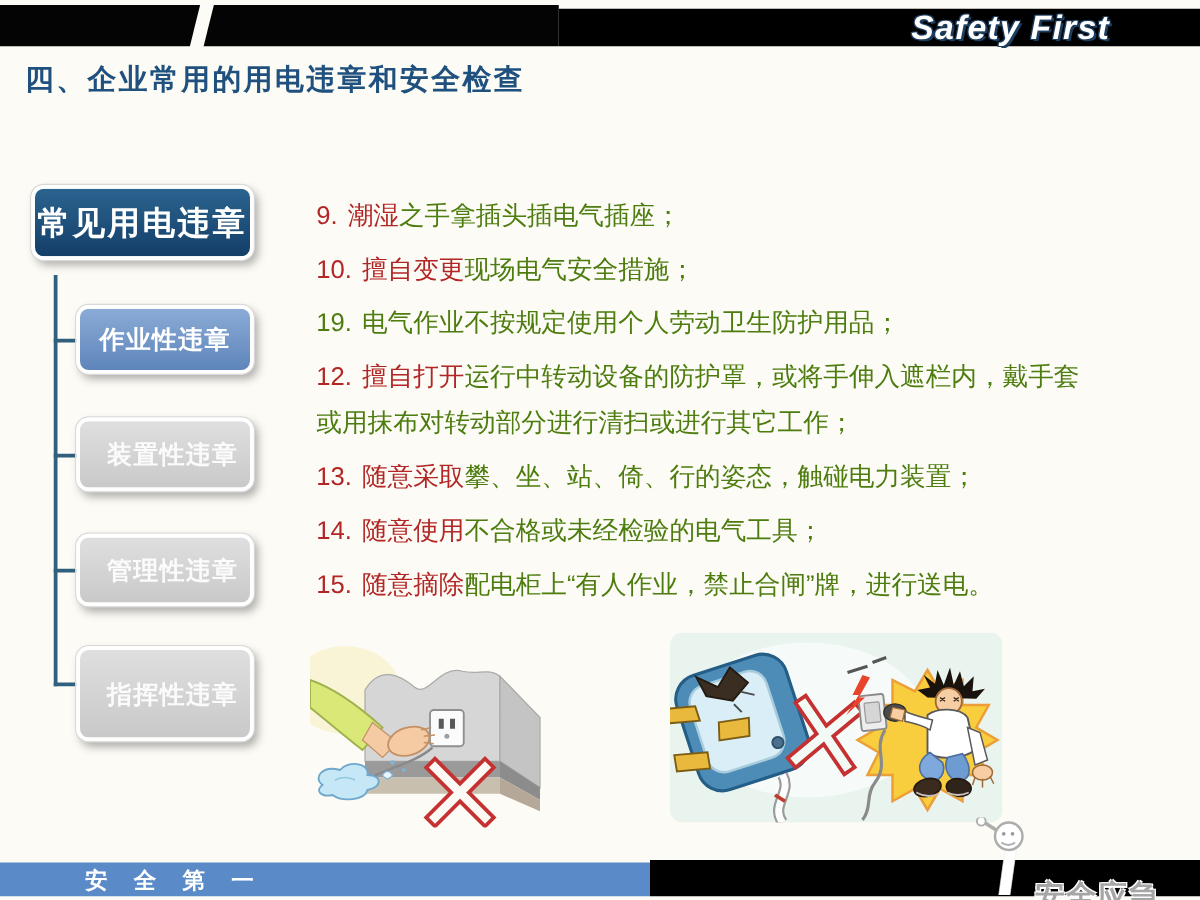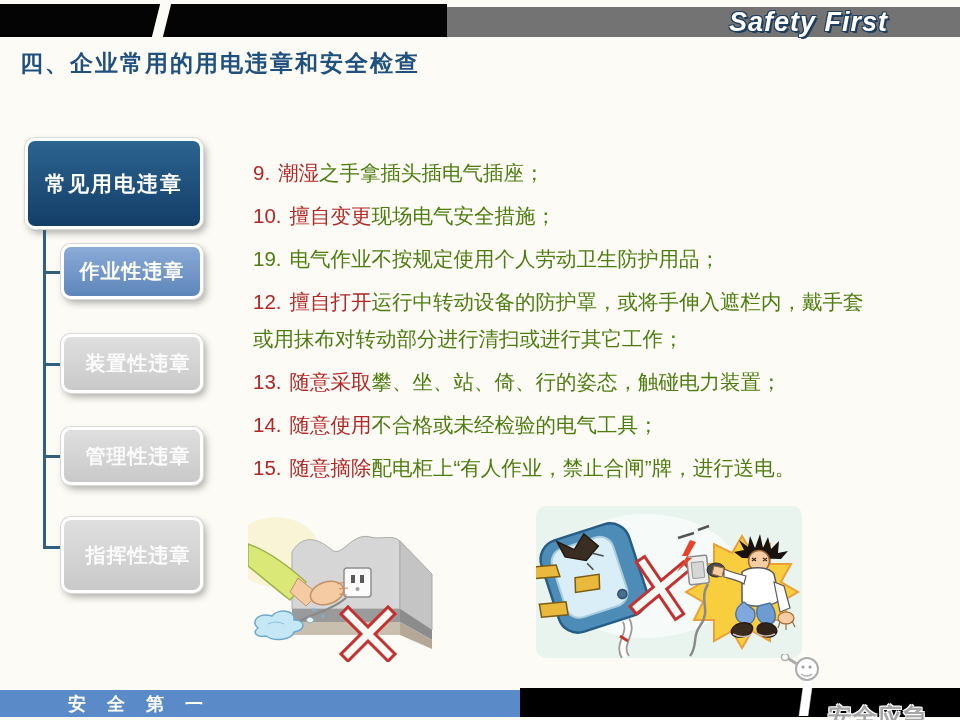"Safety First" .hdr-blue { background: #737373 -> #000000 }
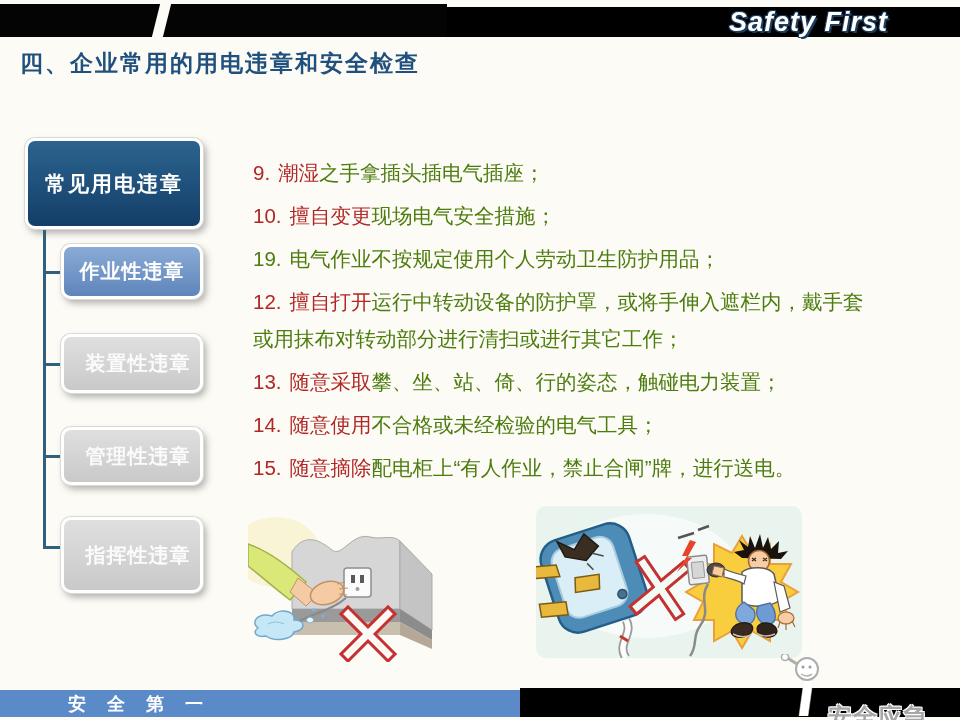"常见用电违章" .chip-root { font-size: 21px -> 26px; height: 91px -> 60px; top: 138px -> 148px }
